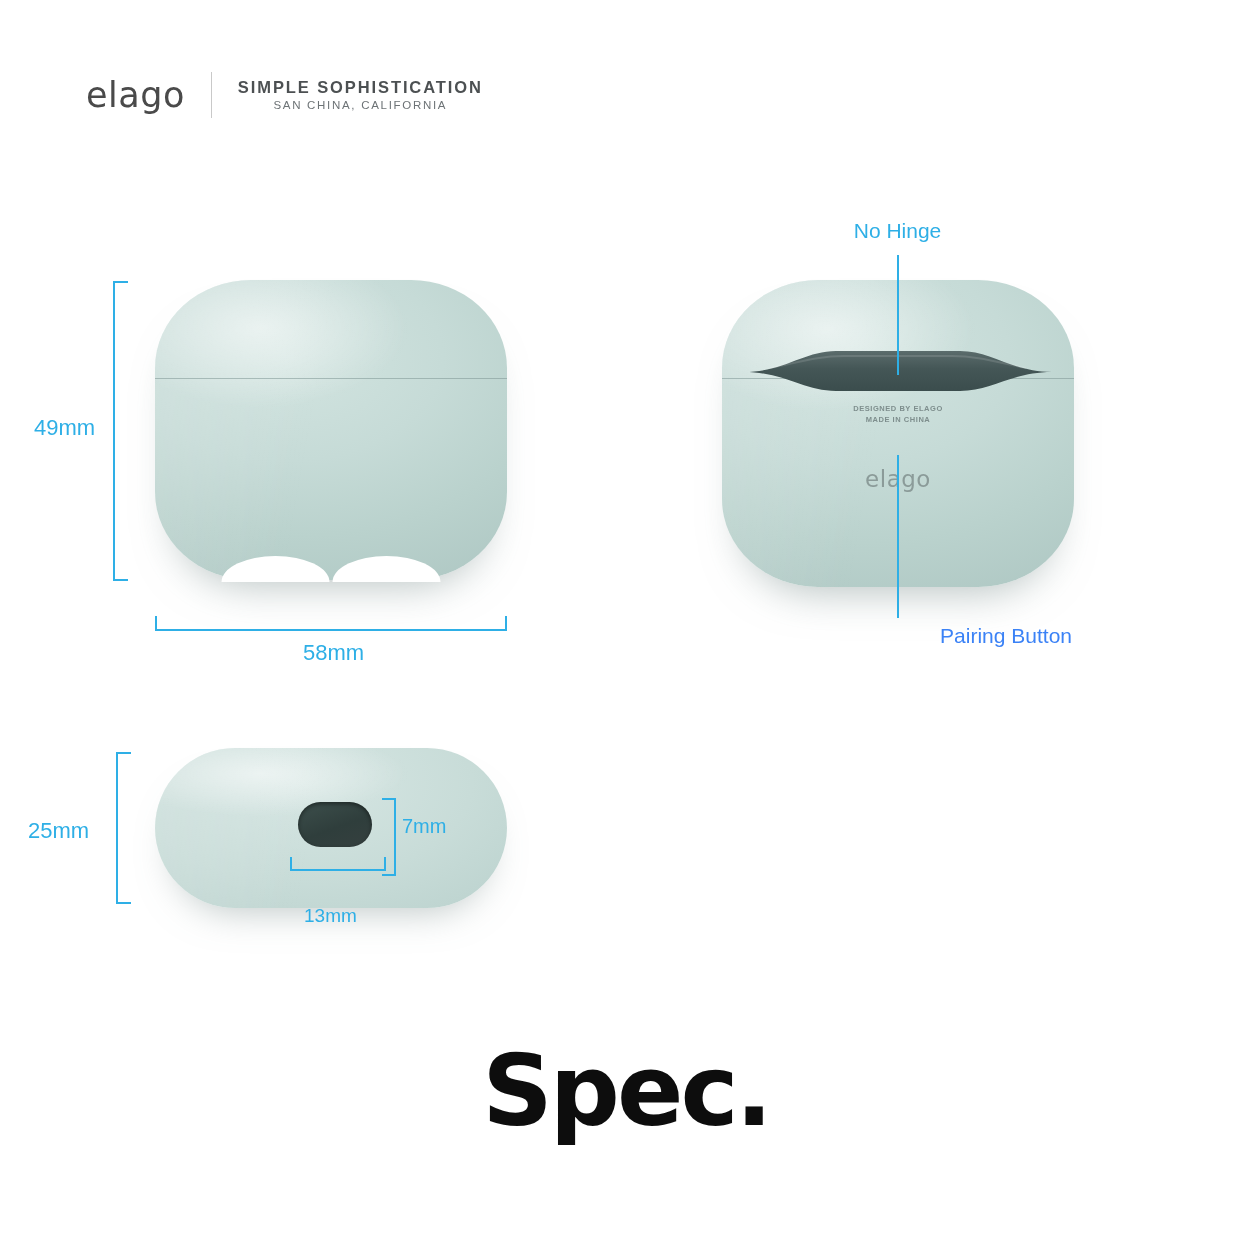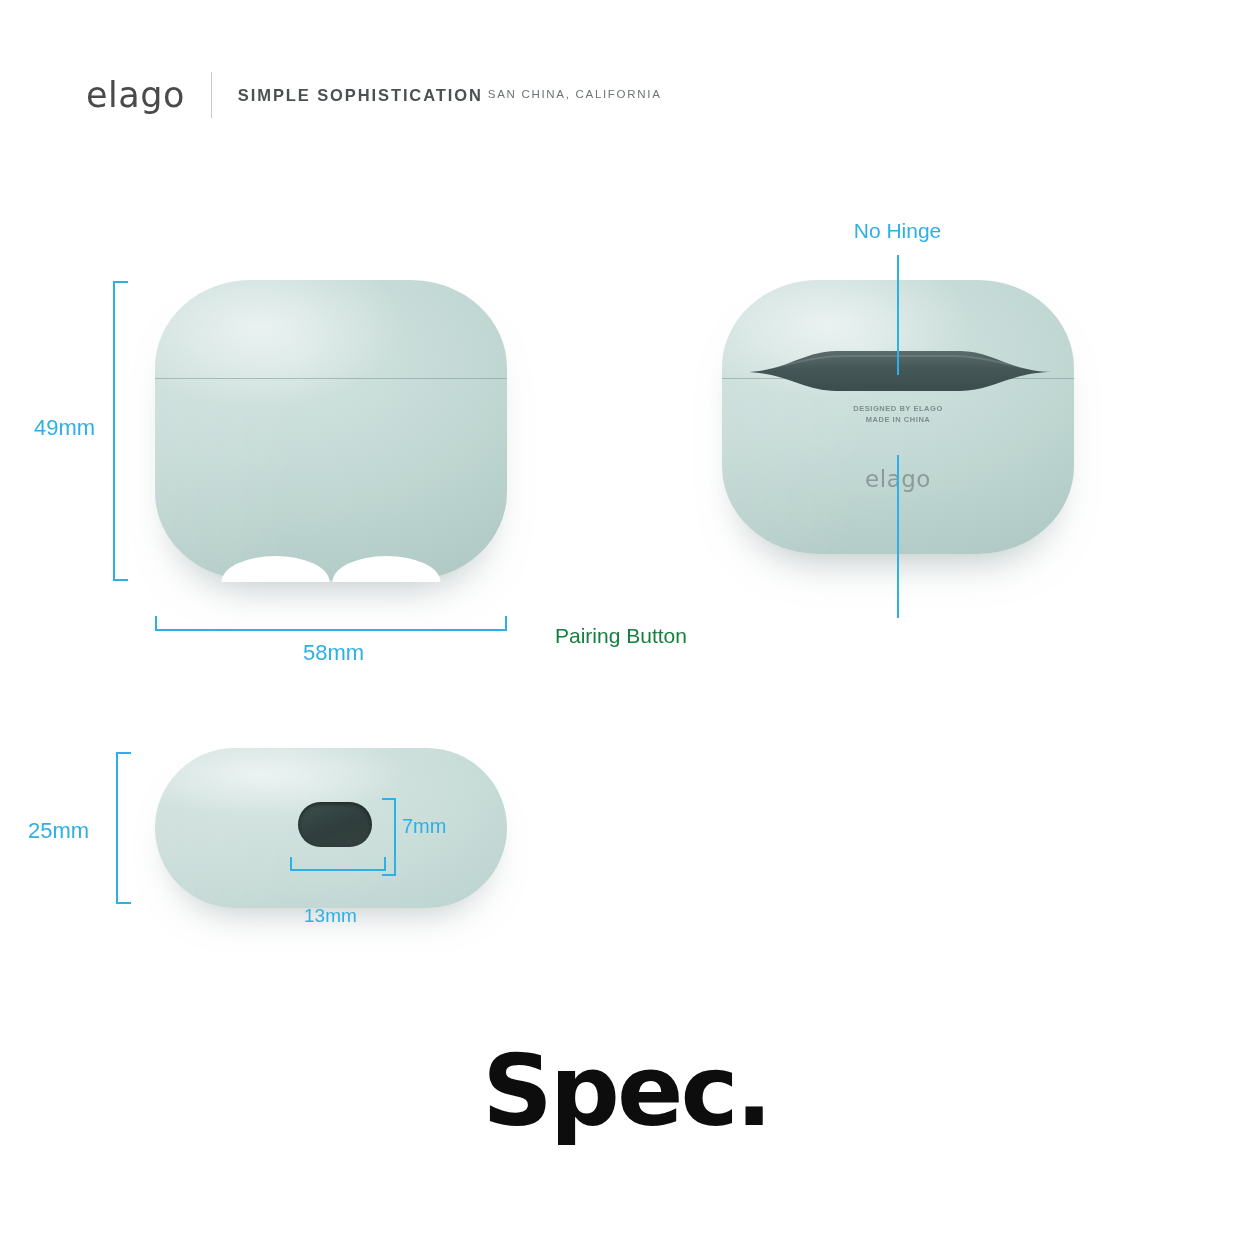"SIMPLE SOPHISTICATION" .tagline-block { flex-direction: row -> column }
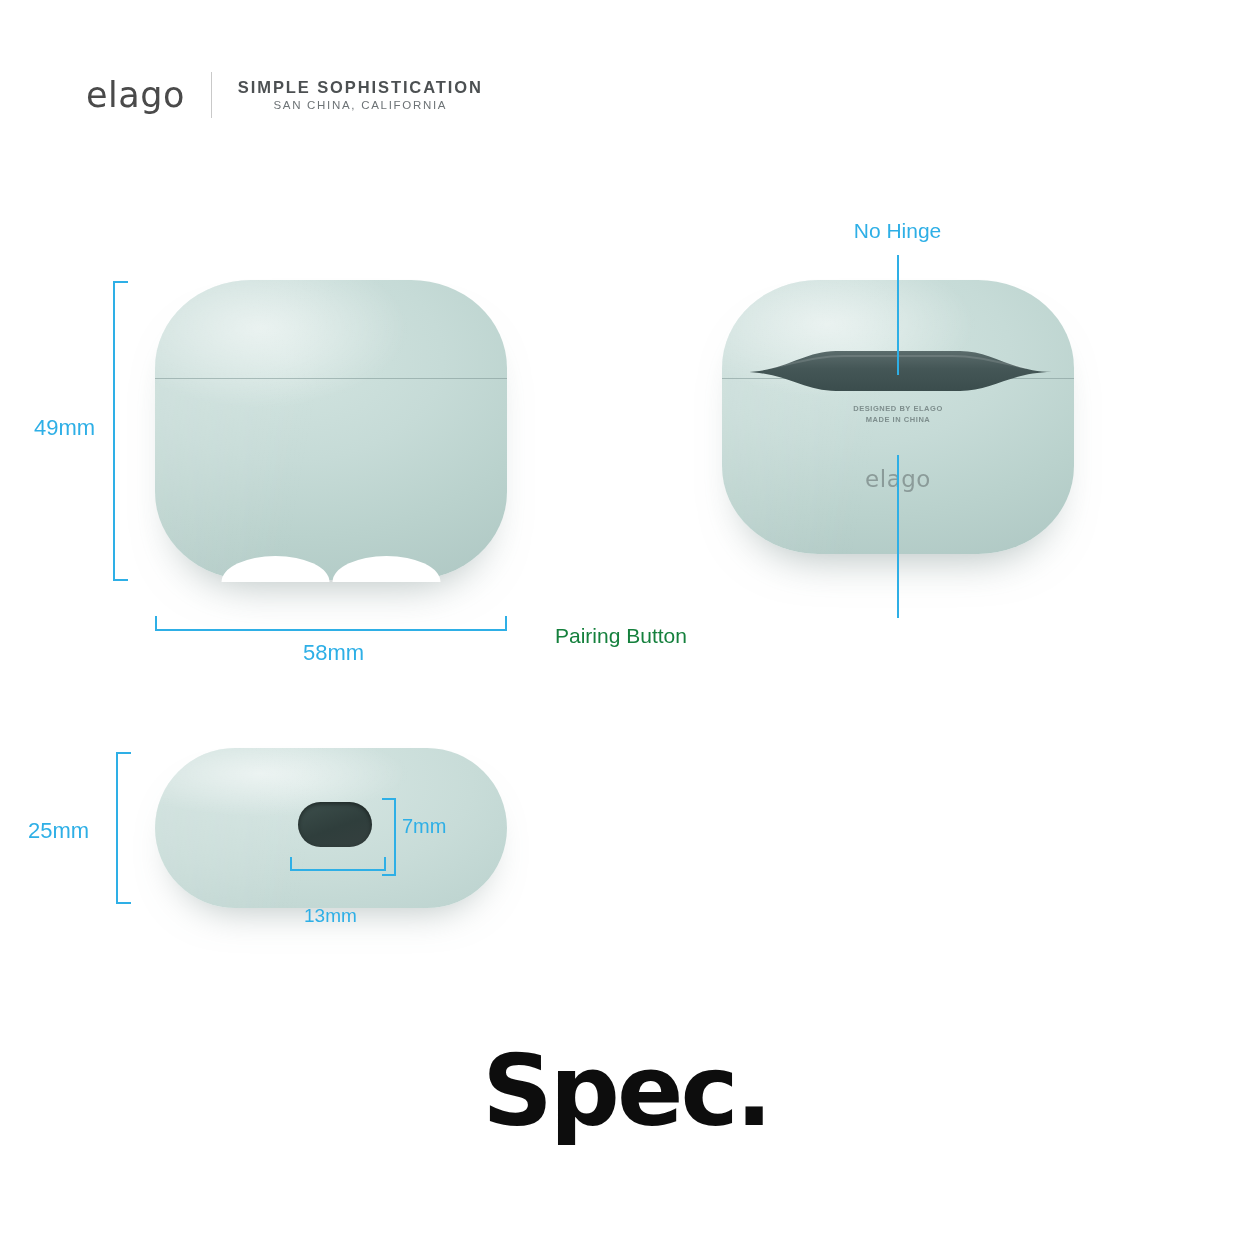"DESIGNED BY ELAGO" #back-case { height: 274px -> 307px }
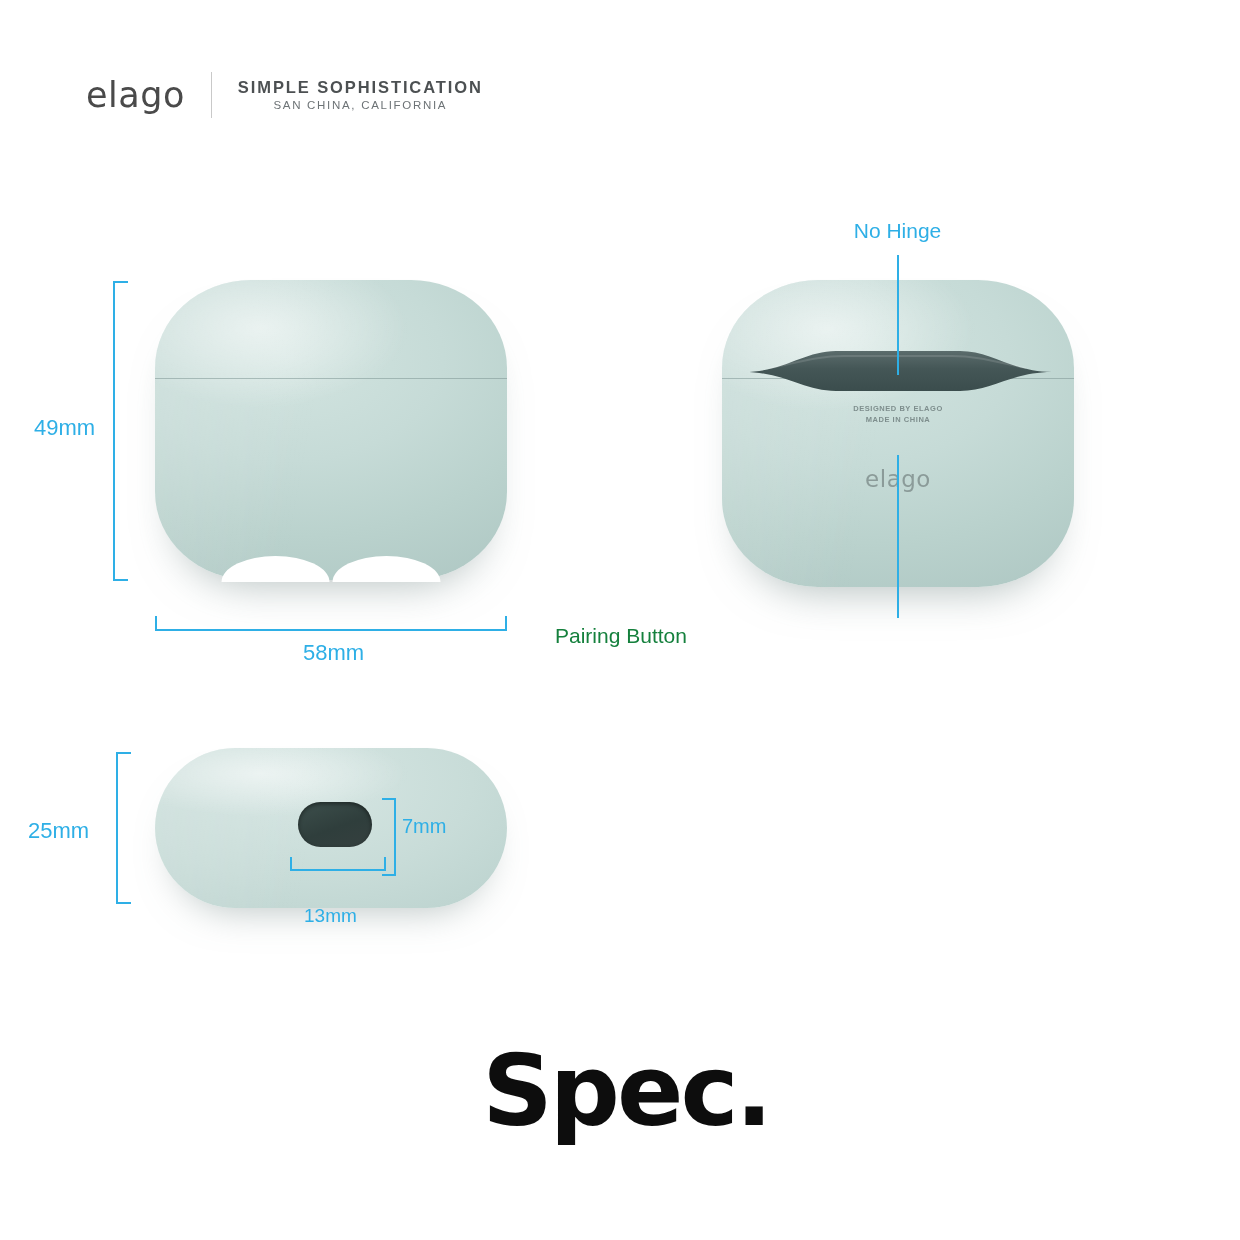"Pairing Button" #label-pairing { color: #15803d -> #3b82f6; text-align: left -> right }
